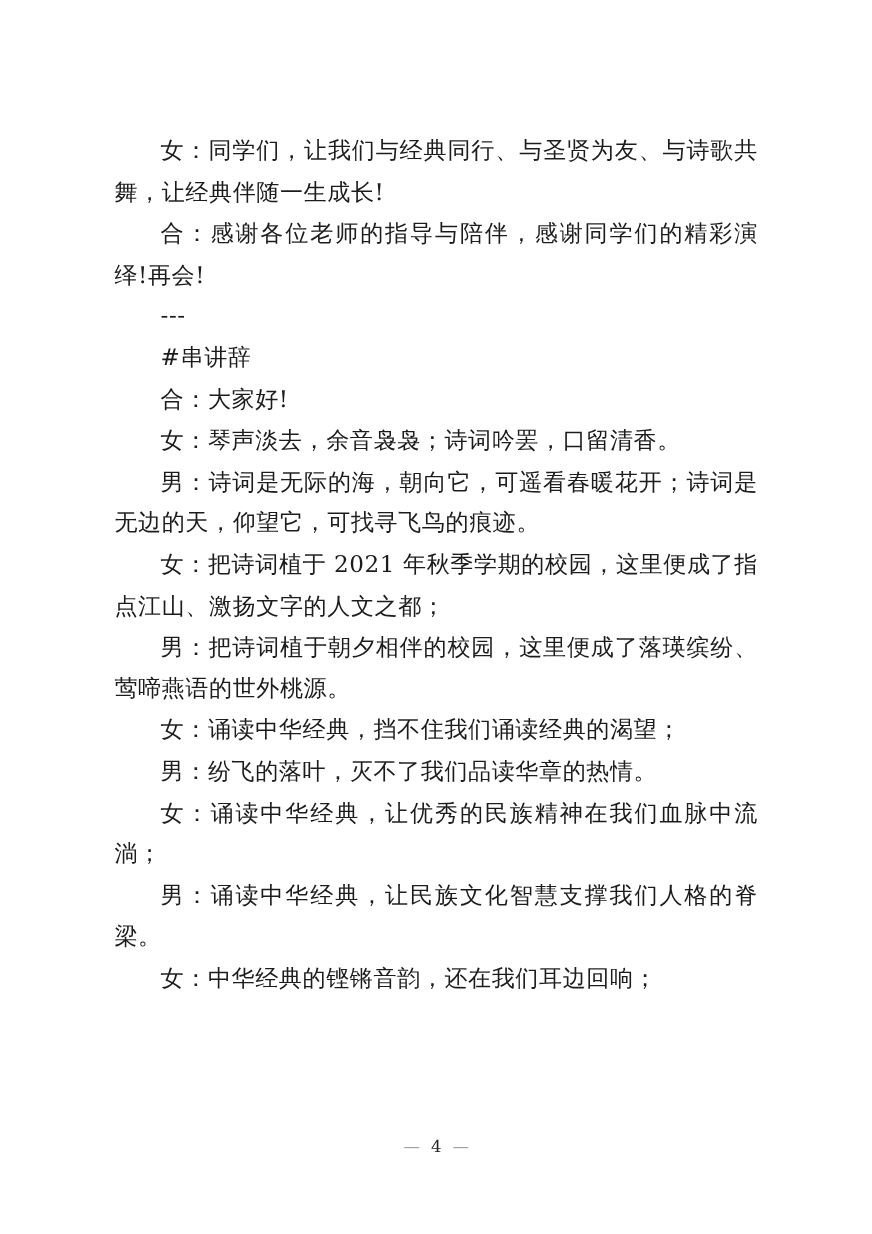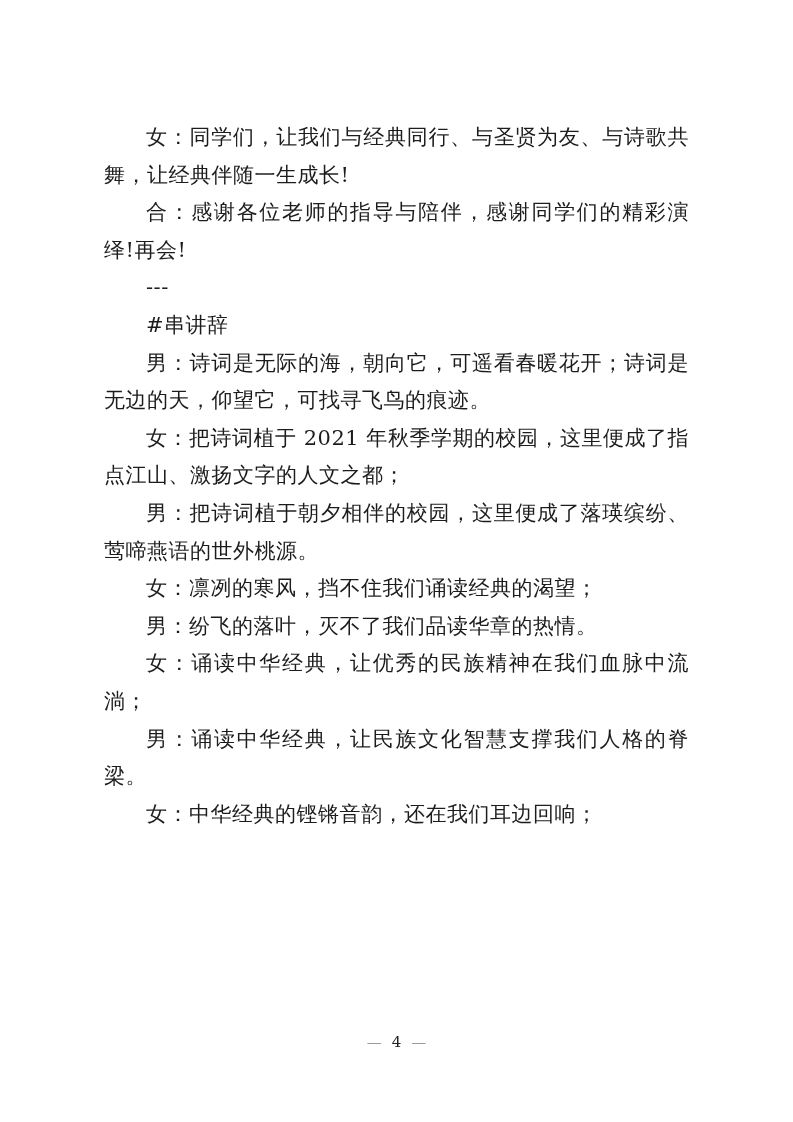"合：大家好!" p { html: none -> <p>合：大家好!</p> }
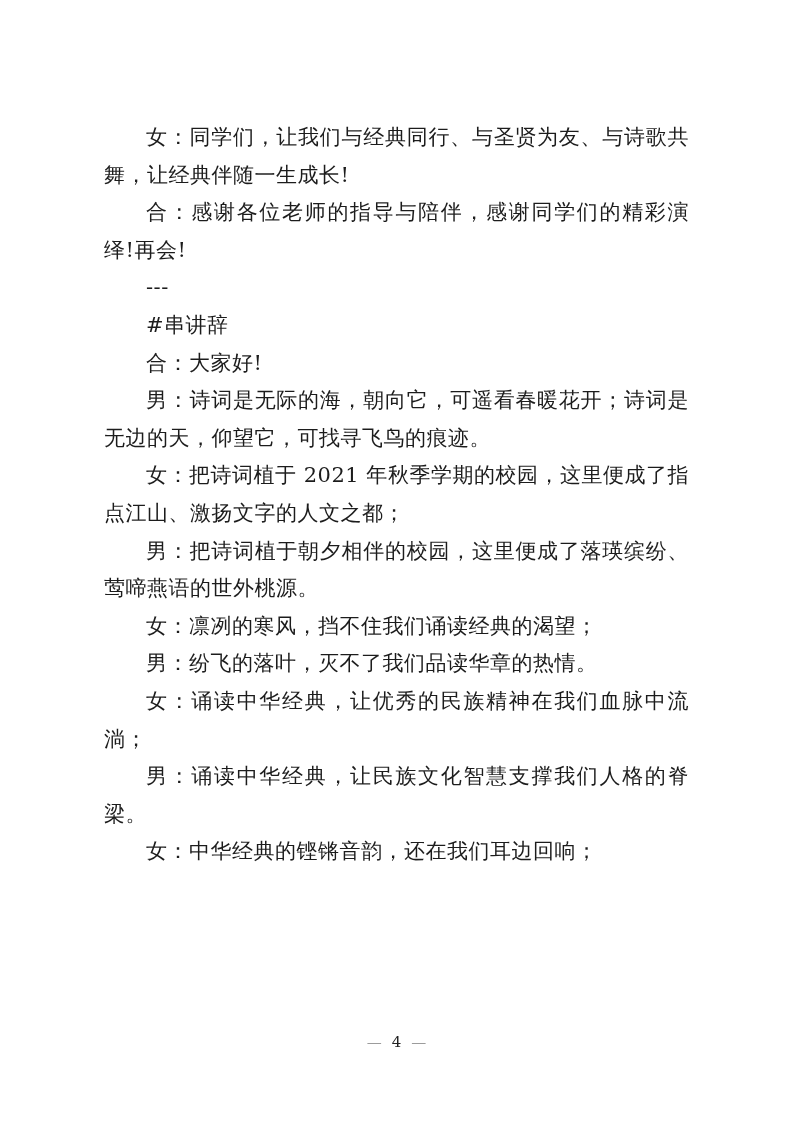"女：琴声淡去，余音袅袅；诗词吟罢，口留清香。" p { html: none -> <p>女：琴声淡去，余音袅袅；诗词吟罢，口留清香。</p> }
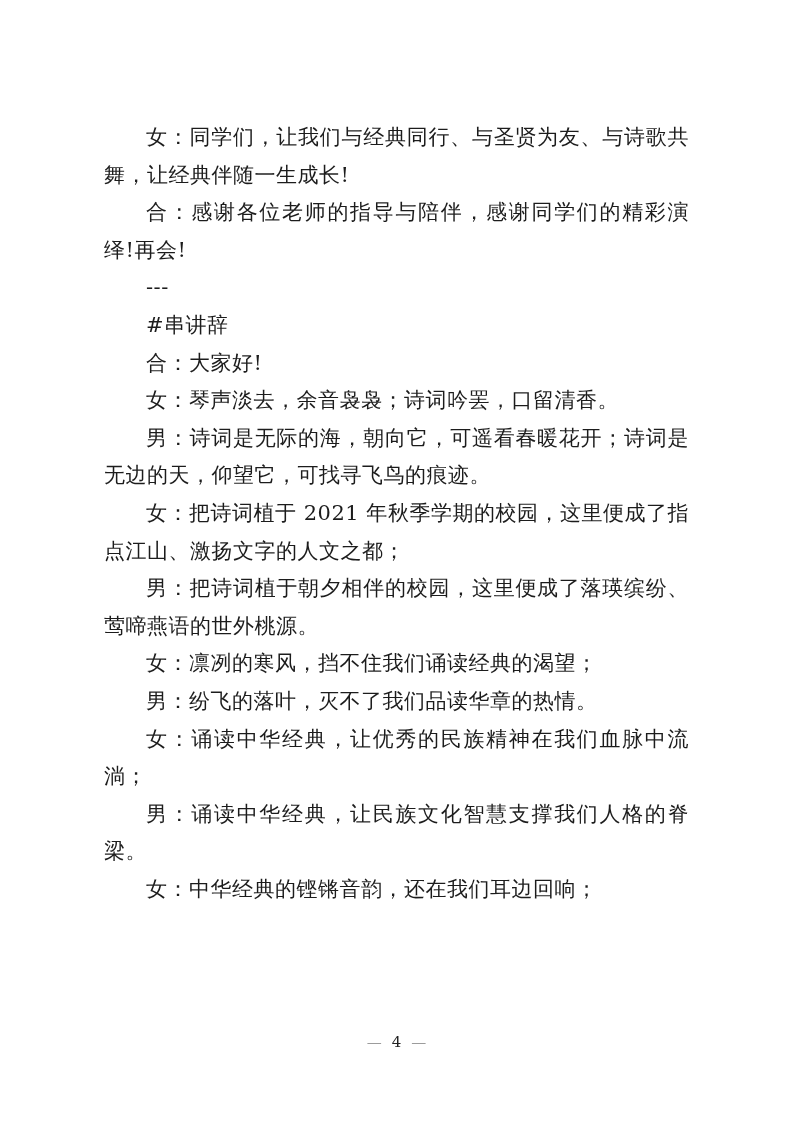"女：凛冽的寒风，挡不住我们诵读经典的渴望；" p { text: 凛冽的寒风 -> 诵读中华经典 }
